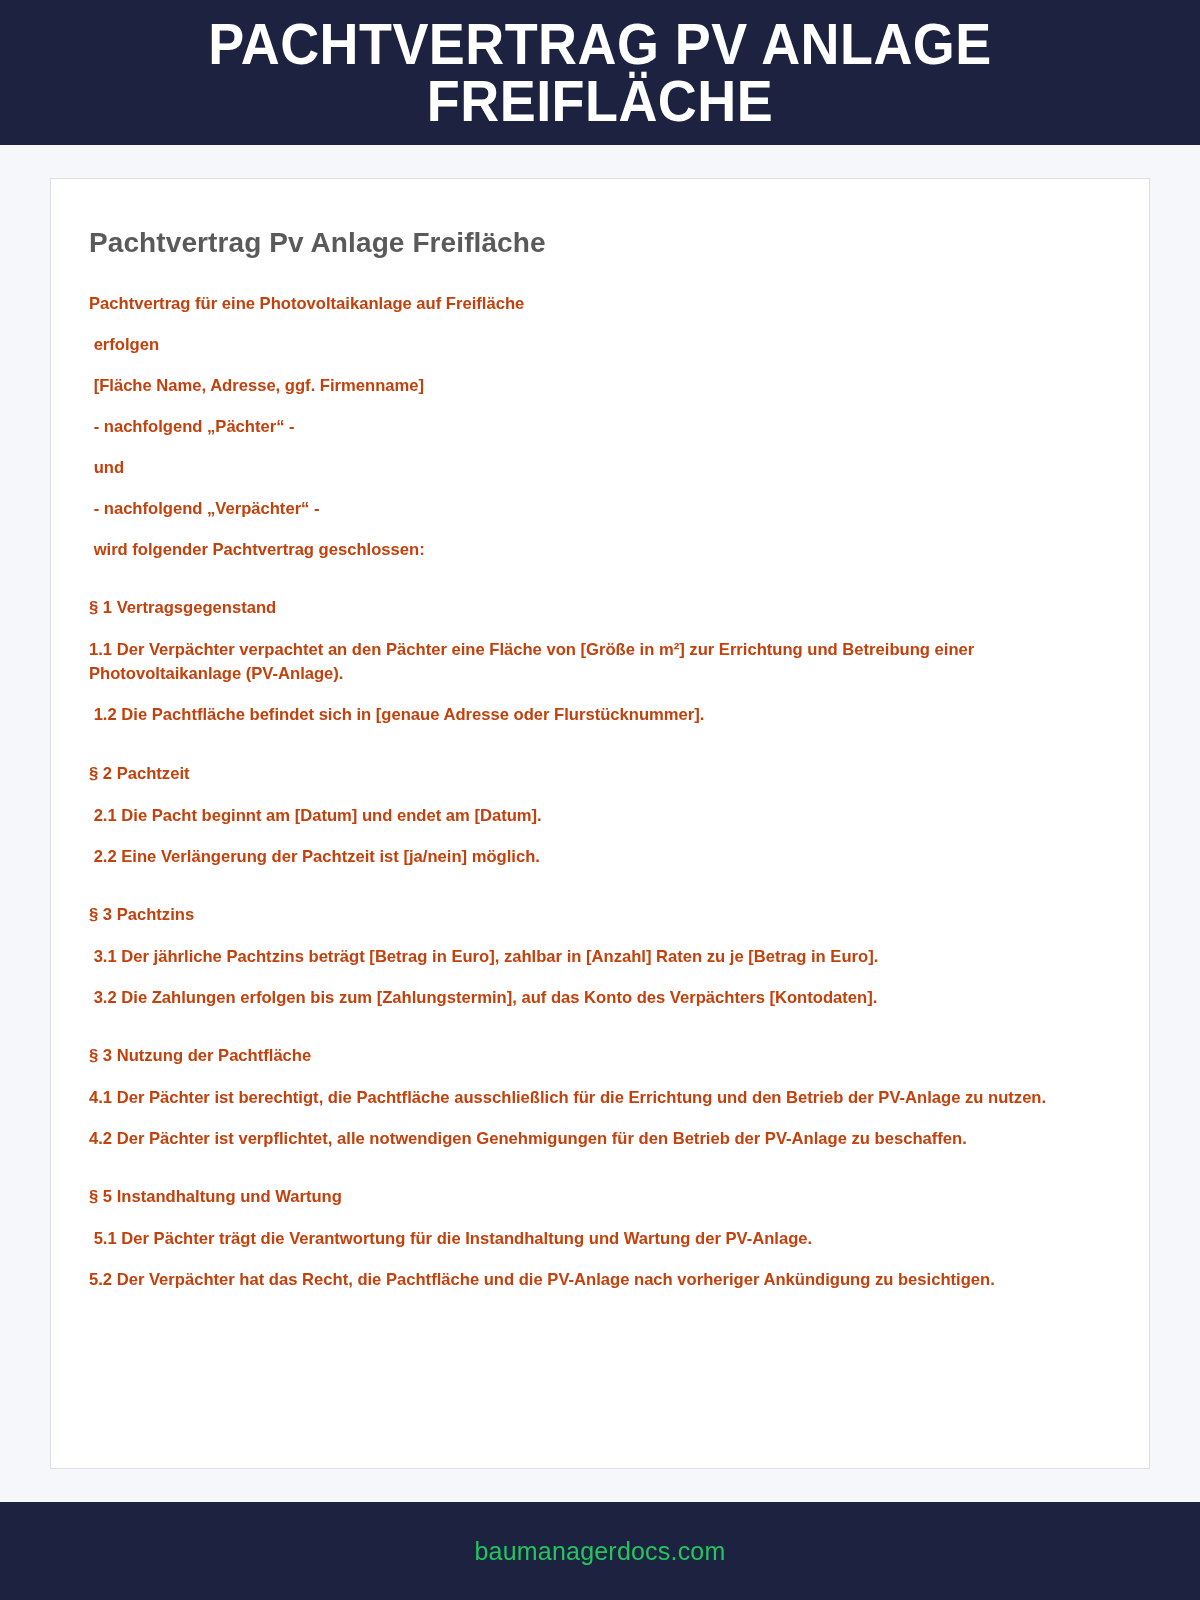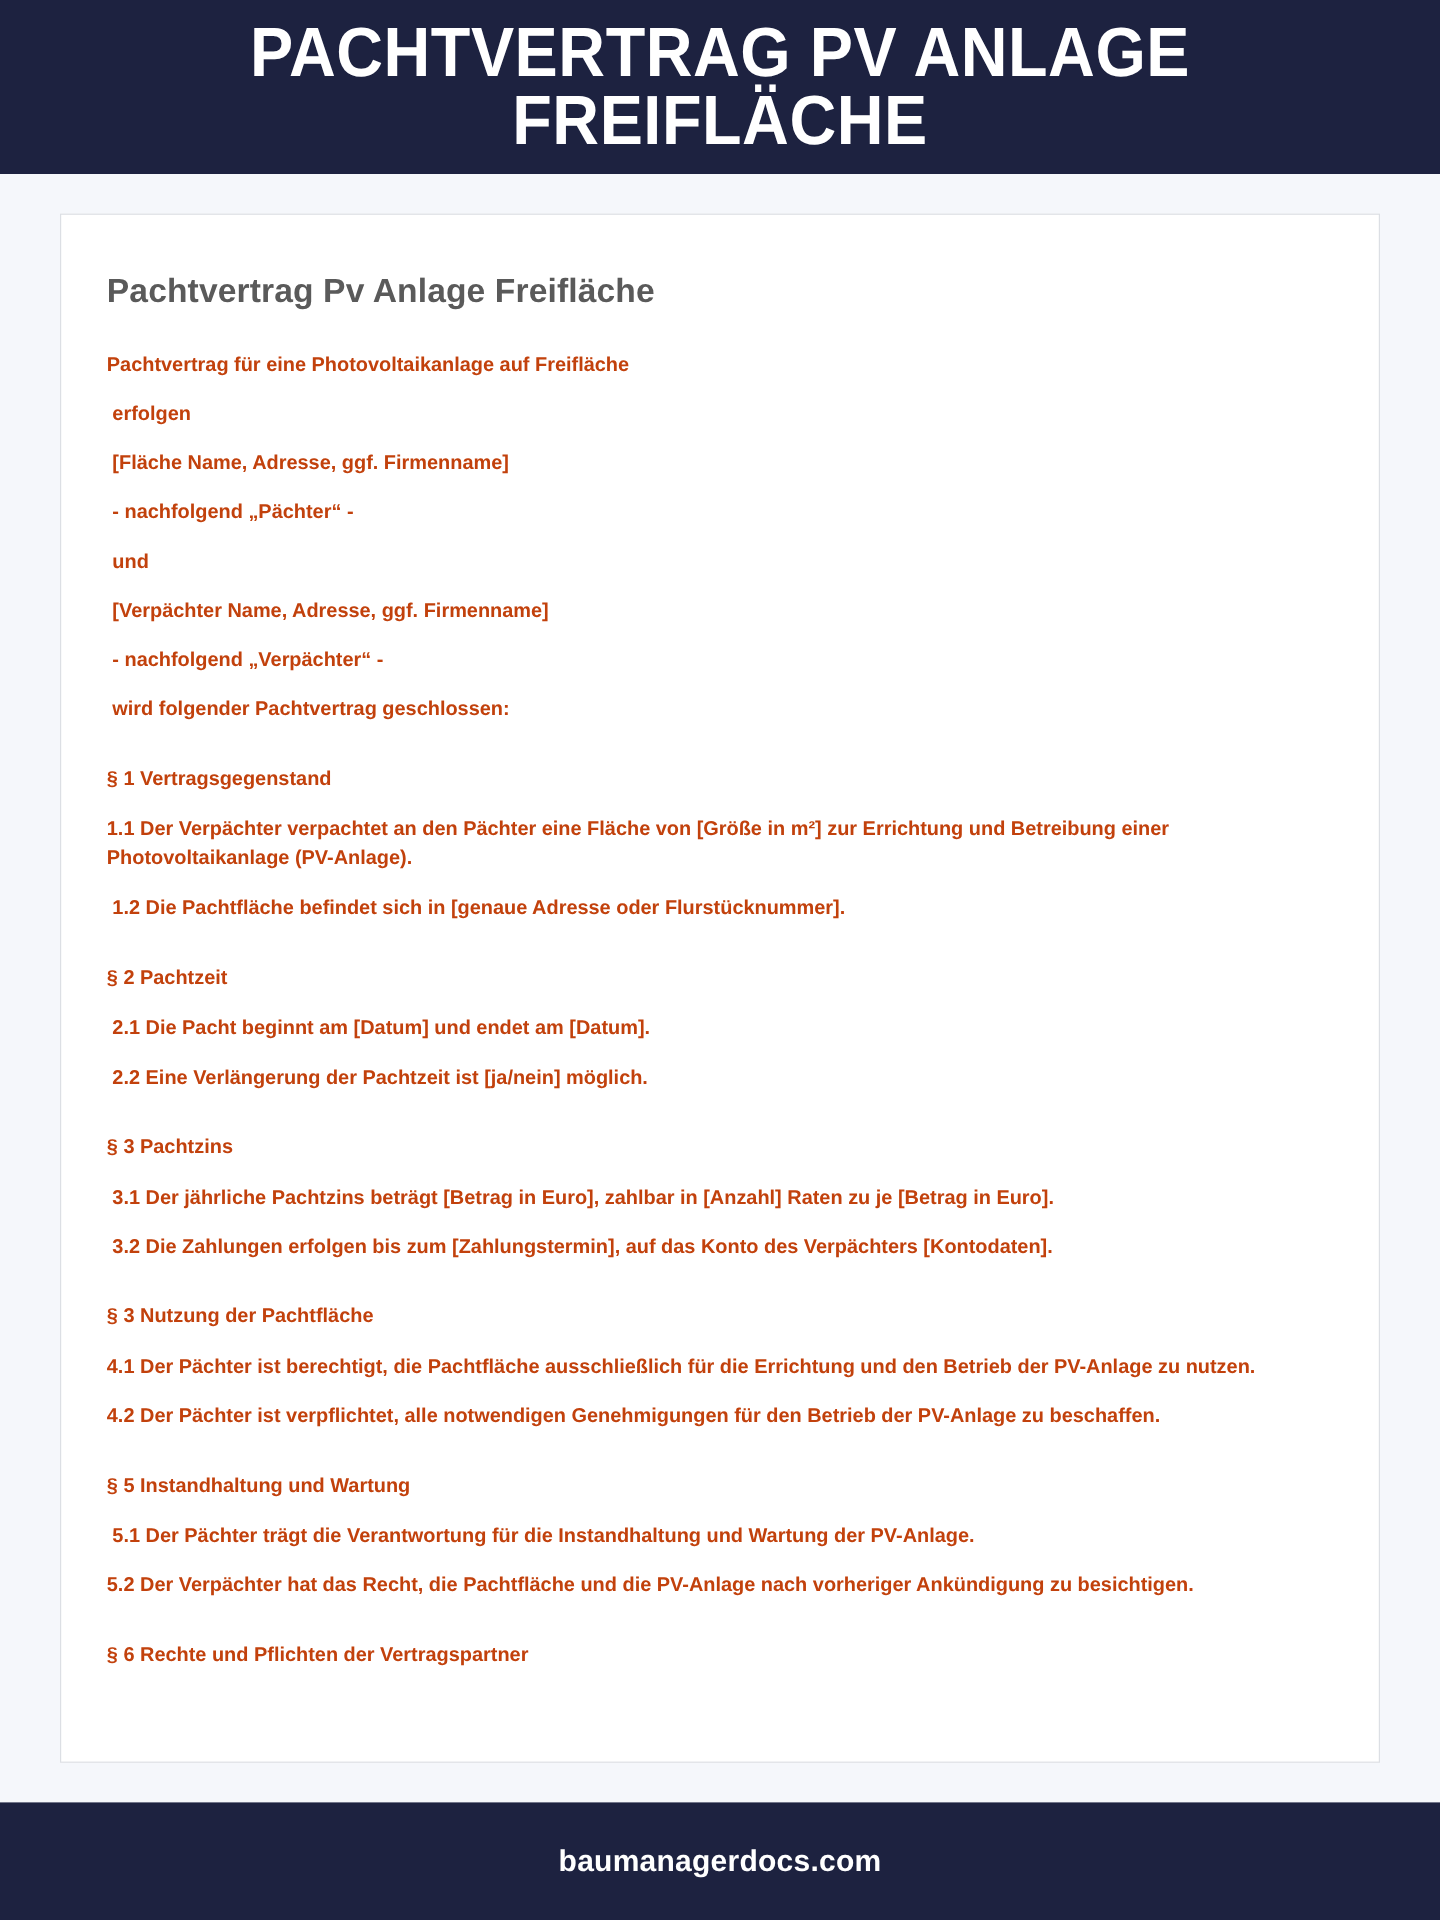"[Verpächter Name, Adresse, ggf." p { html: <p> [Verpächter Name, Adresse, ggf. Firmenname]</p> -> none }
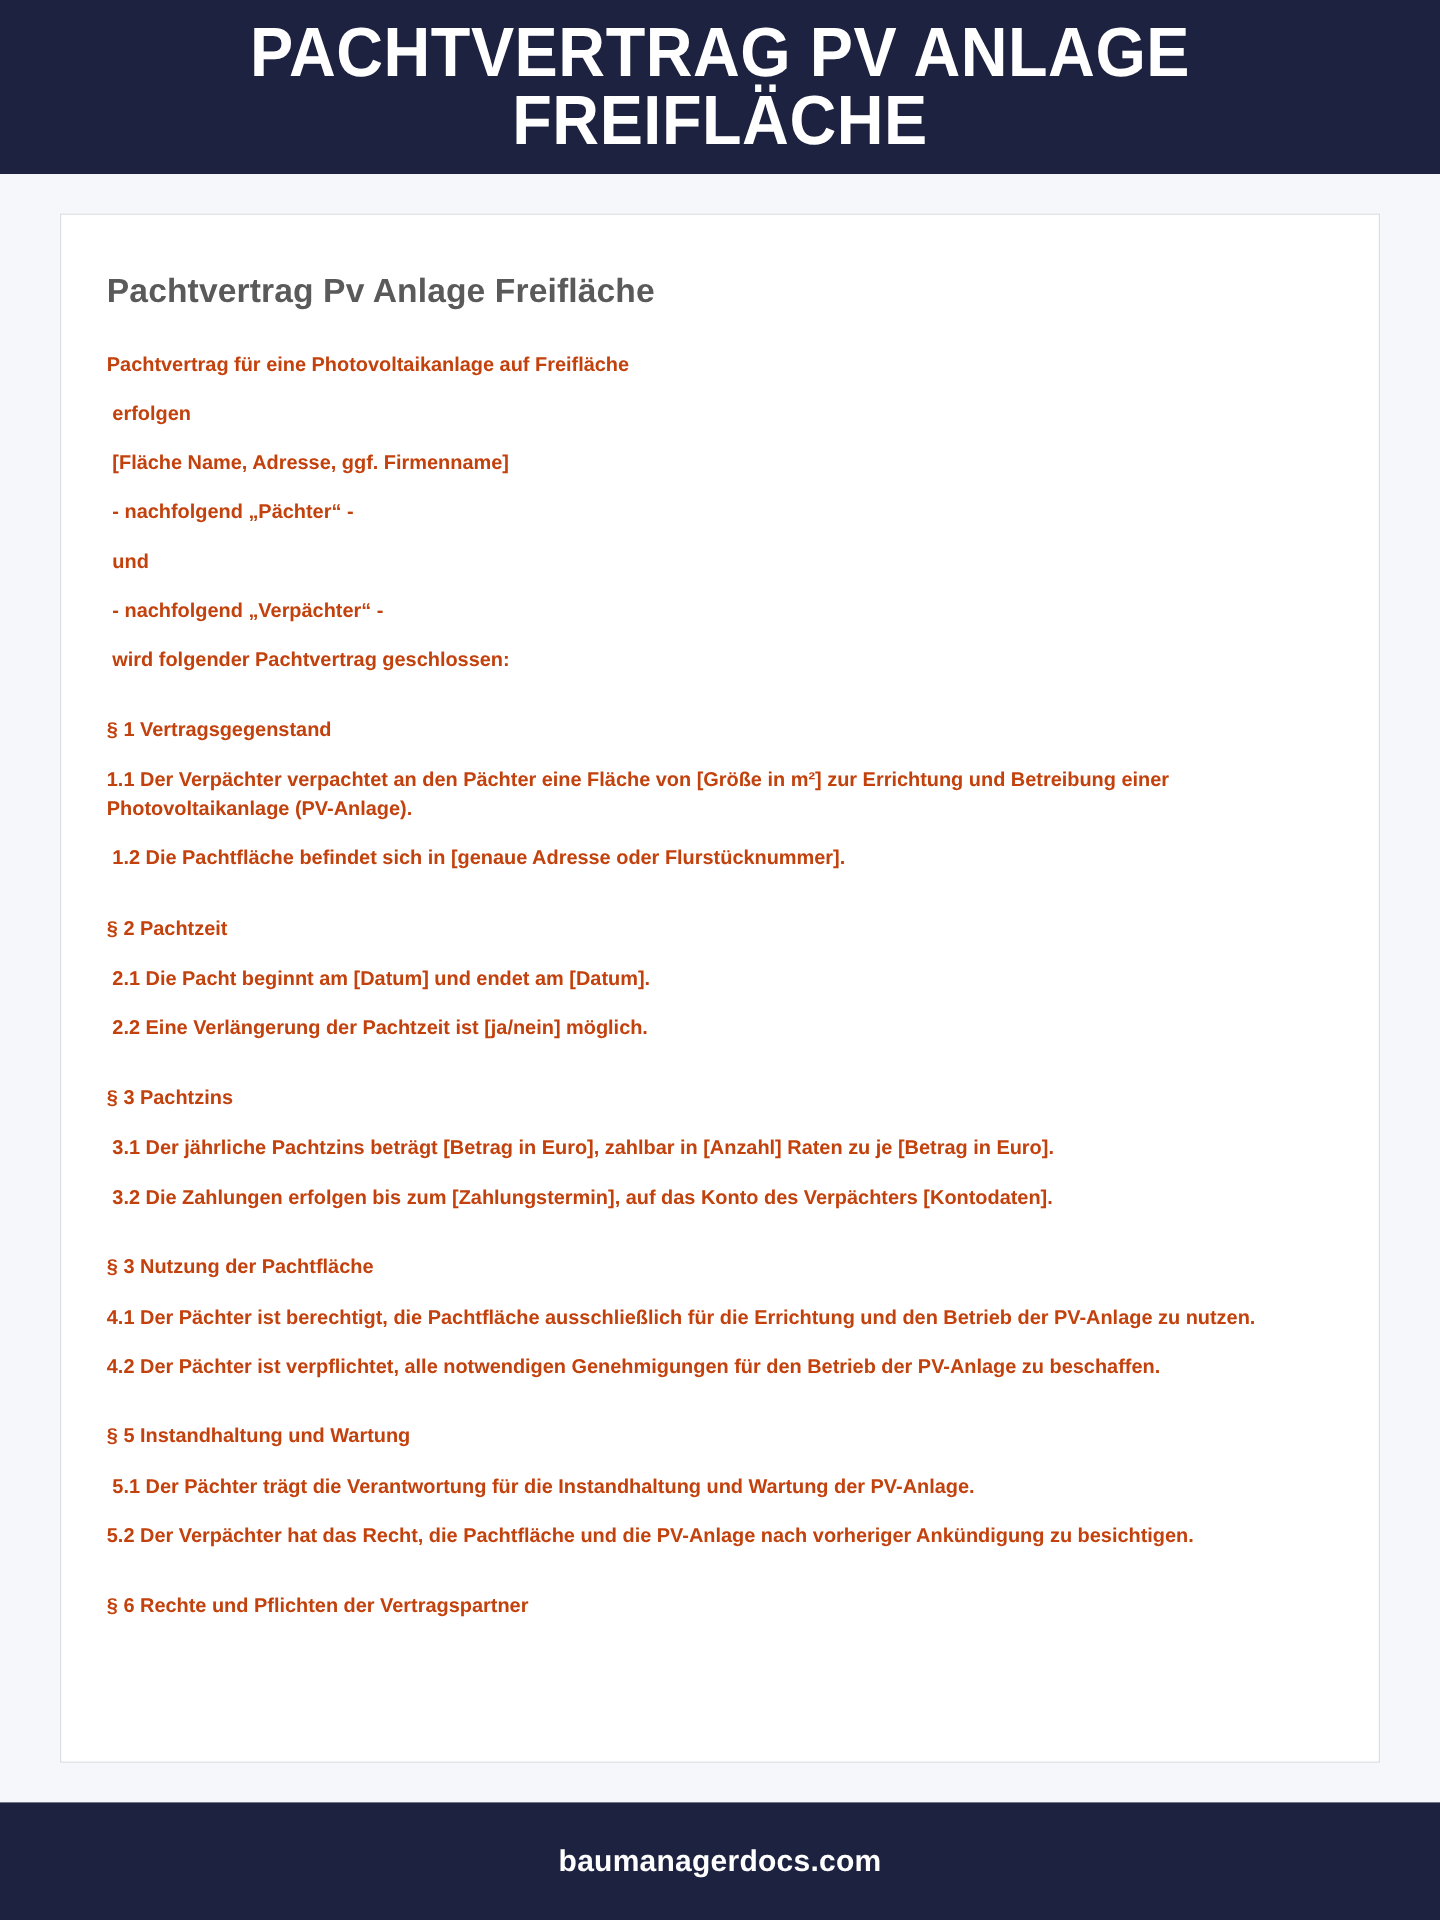"§ 6 Rechte und Pflichten" p.sec-head { html: <p>§ 6 Rechte und Pflichten der Vertragspartner</p> -> none }
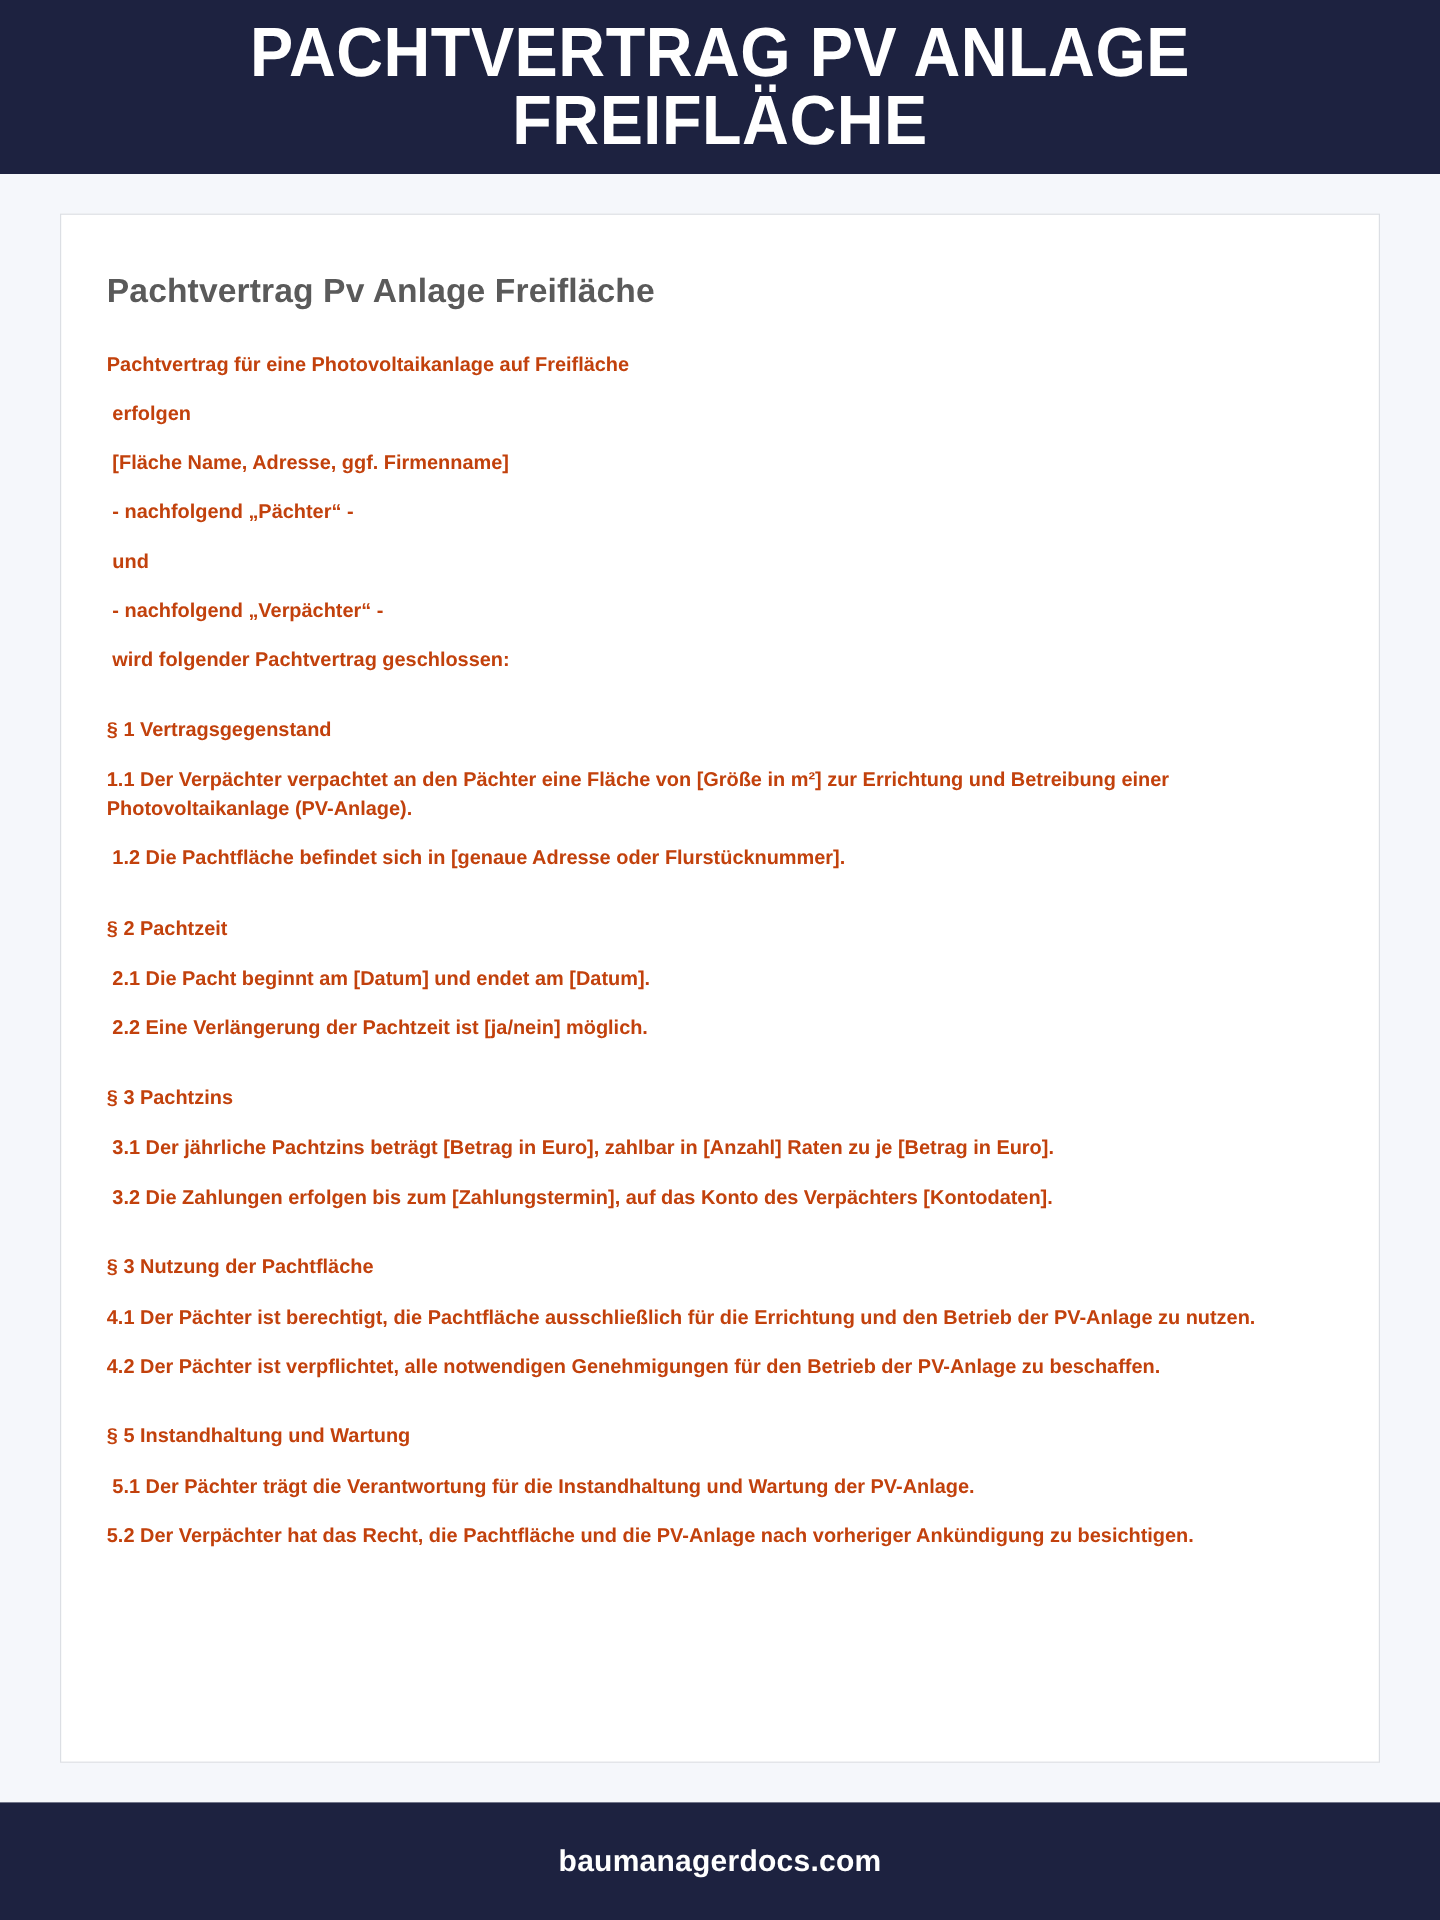"baumanagerdocs.com" .bottom-banner-text { color: #ffffff -> #22c55e; font-weight: bold -> normal }
